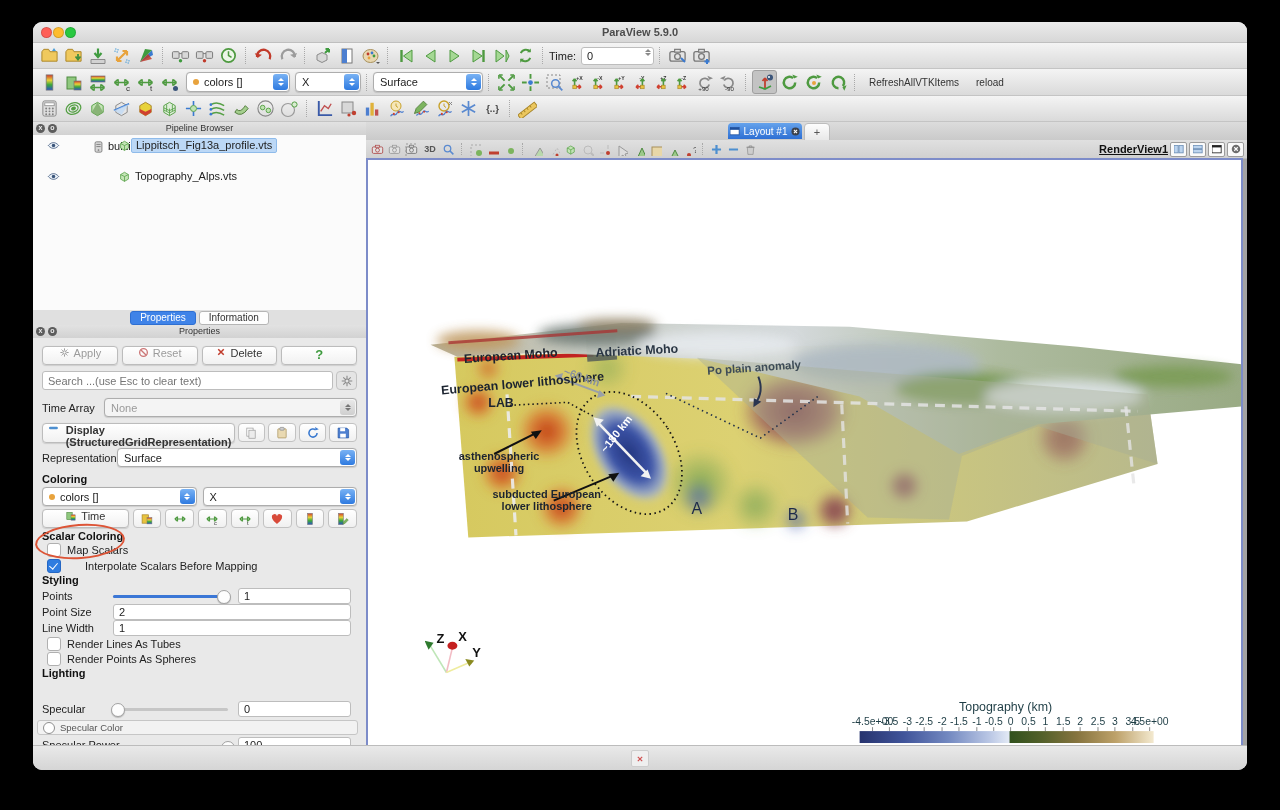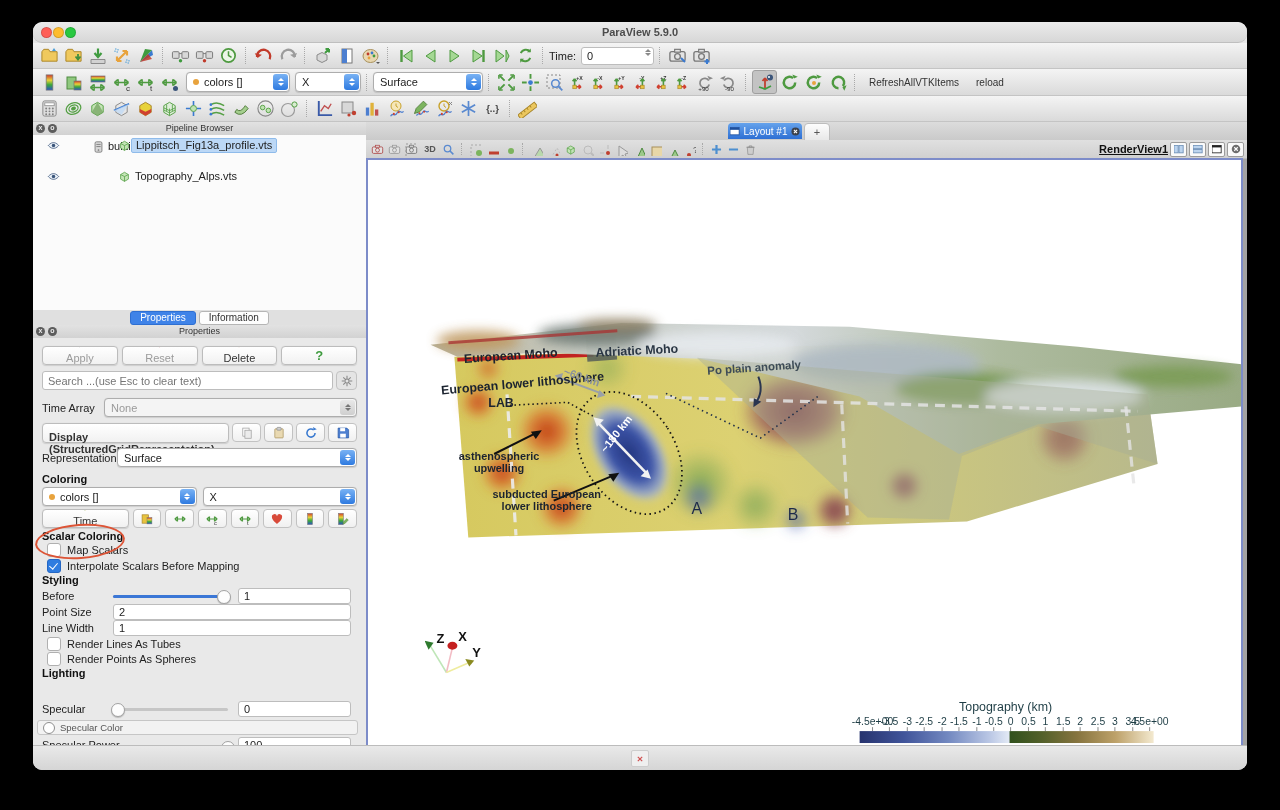"ParaView 5.9.0" .titlebar { border-radius: 9px -> none }
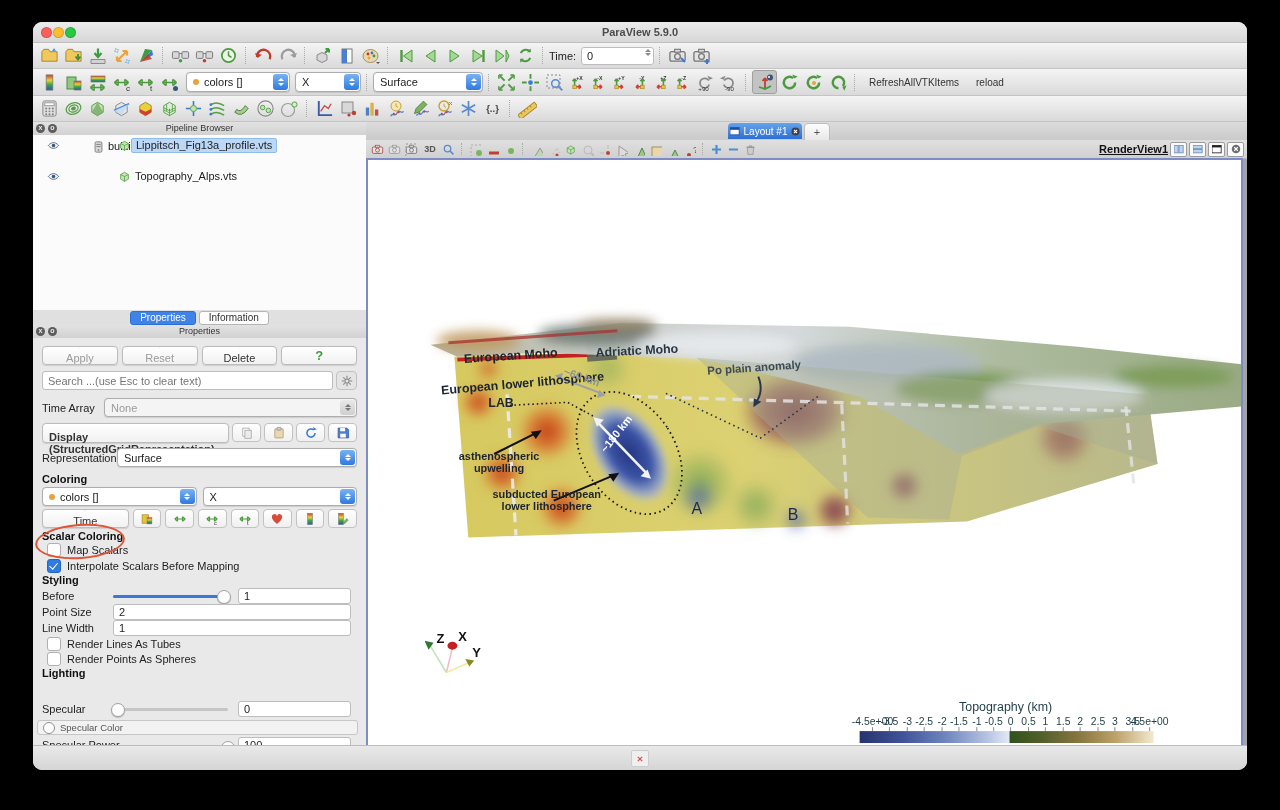"Apply" .btn { align-items: center -> none; flex-direction: column -> none }
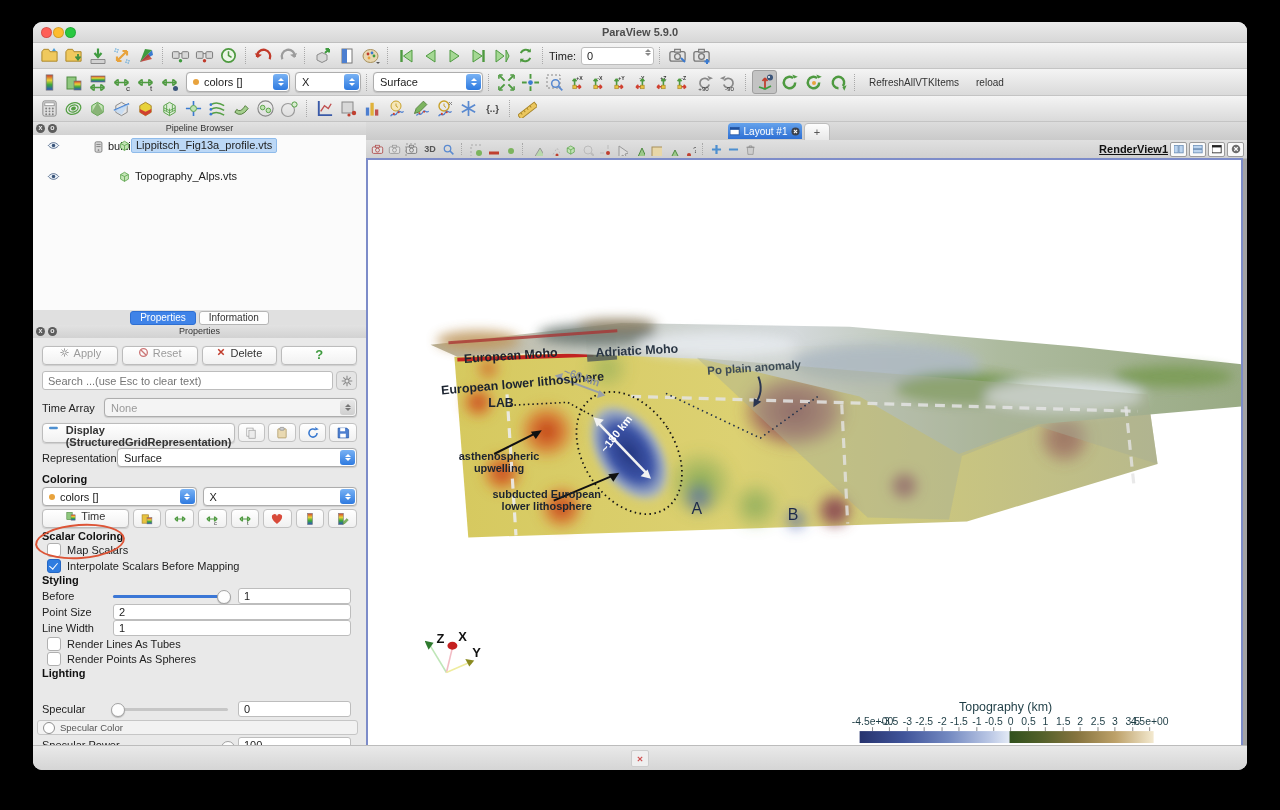"Interpolate Scalars Before Mapping" div.prow { gap: 6px -> 24px }
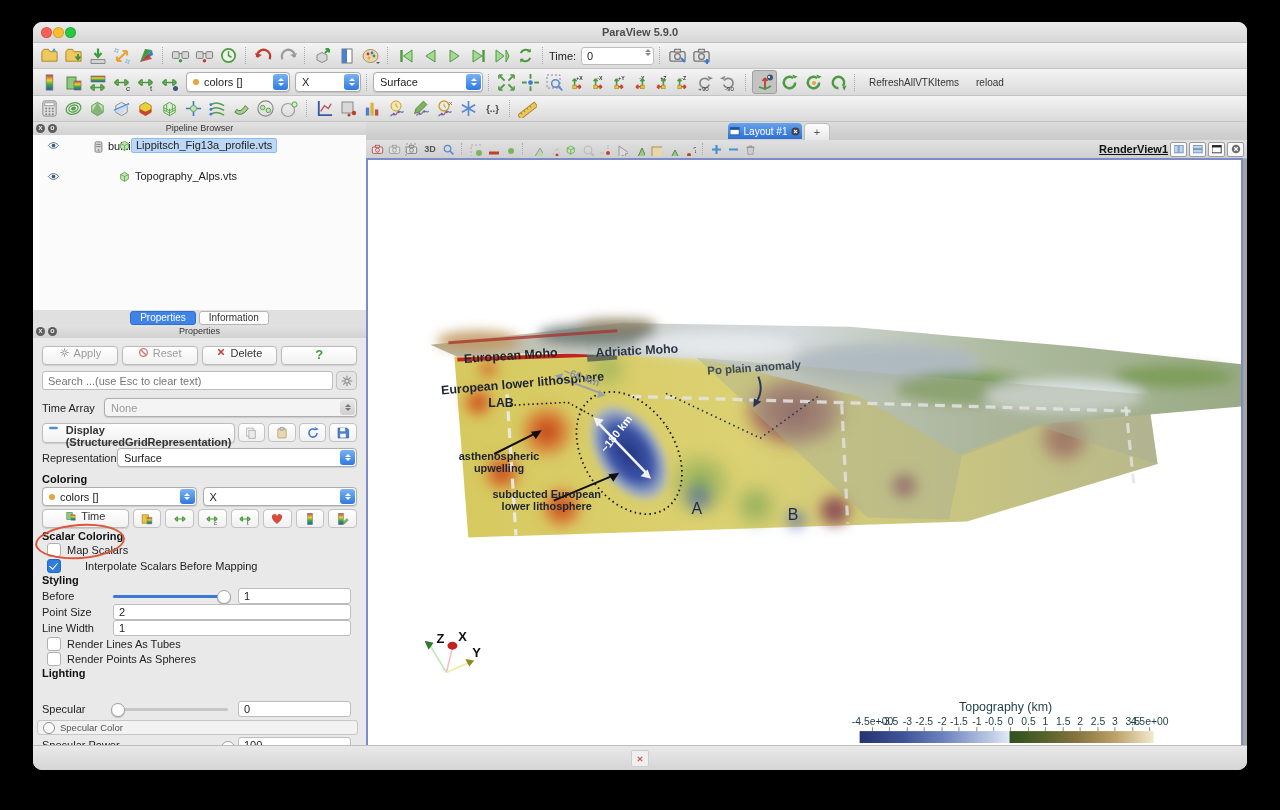"Before" span.plabel { text: Before -> Points }
